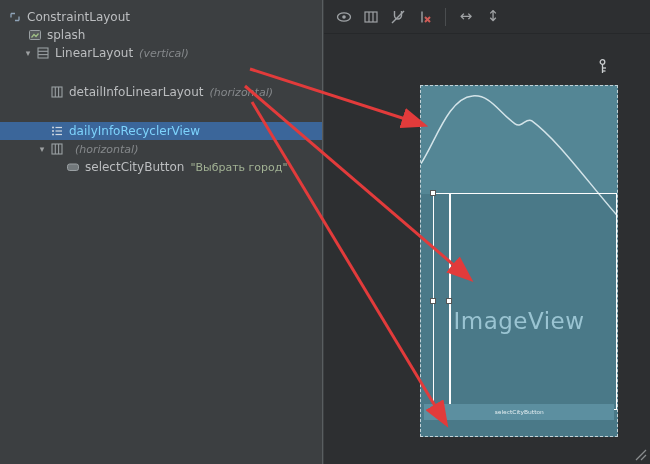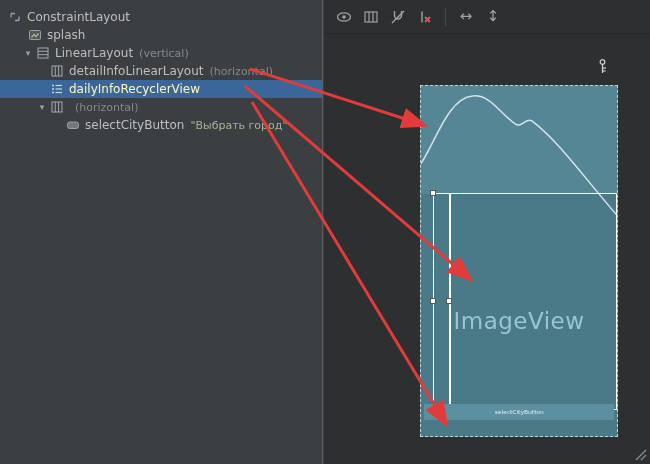"(vertical)" .annot { font-style: none -> italic }
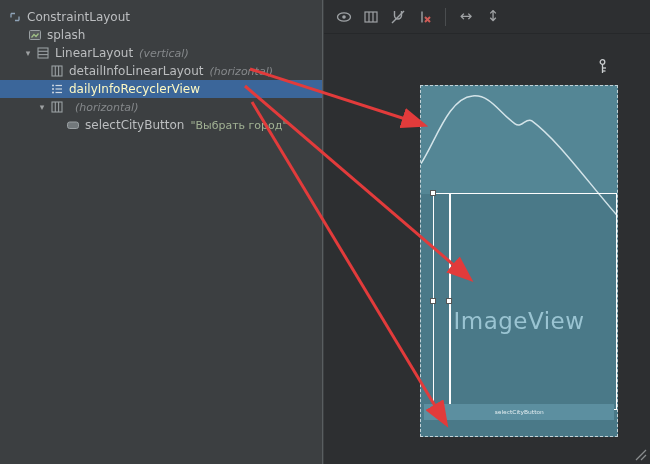"detailInfoLinearLayout" .p4 { margin-top: none -> 21px }
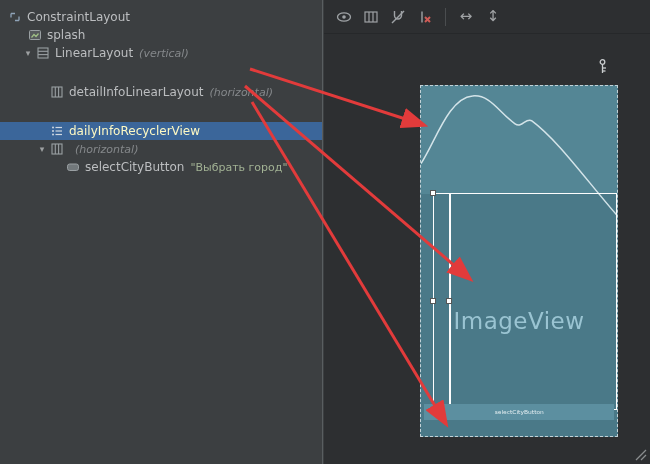"dailyInfoRecyclerView" .selected { color: #fef9c3 -> #7dd3fc }
